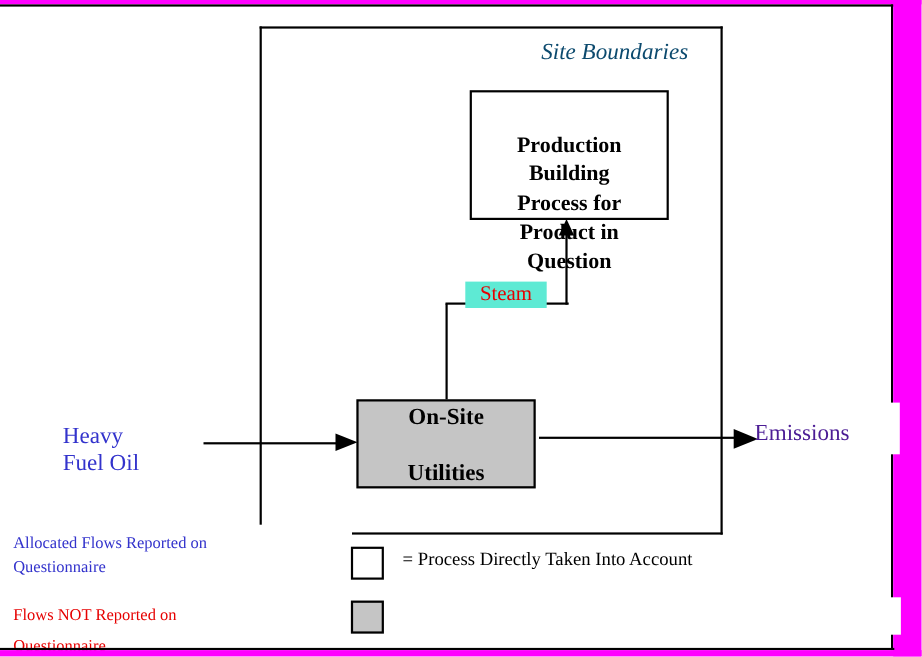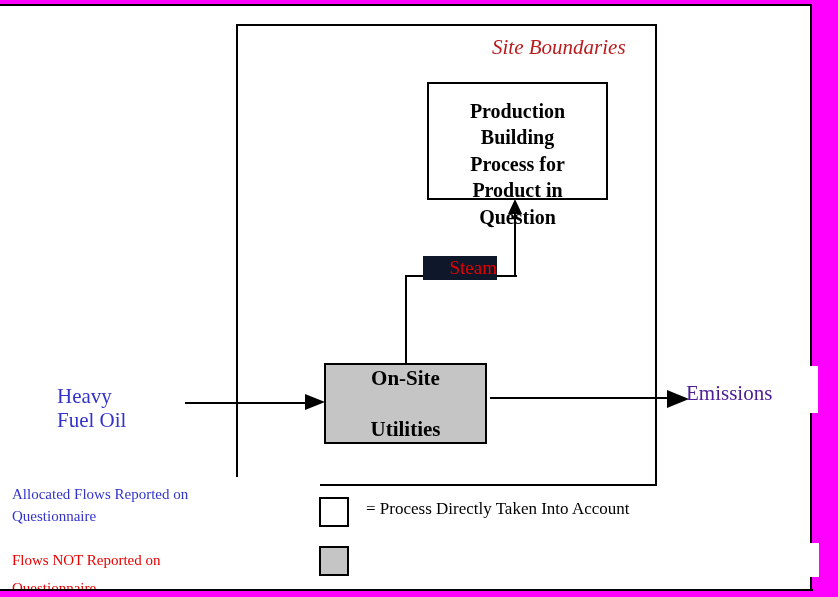"Site Boundaries" .site-label { color: #b91c1c -> #0c4a6e }
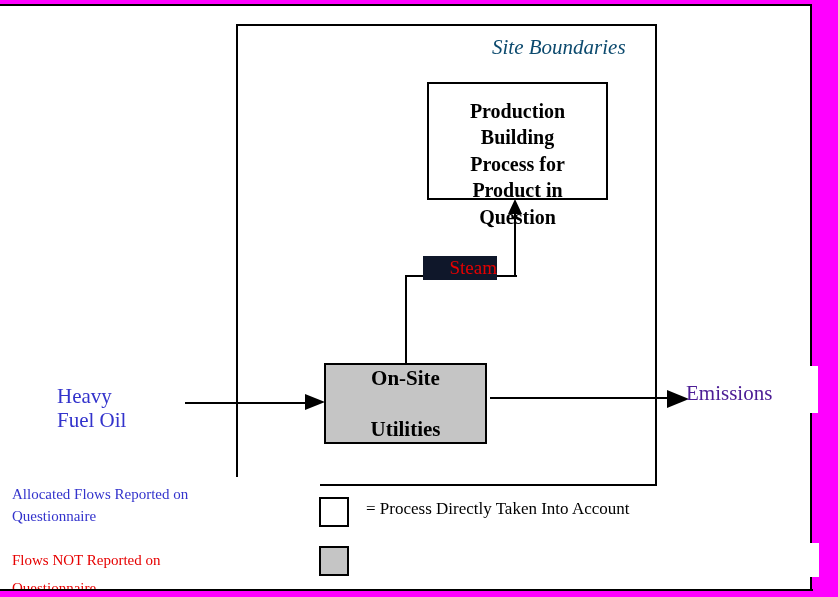"Production" .prod-text { margin-top: none -> 21px }
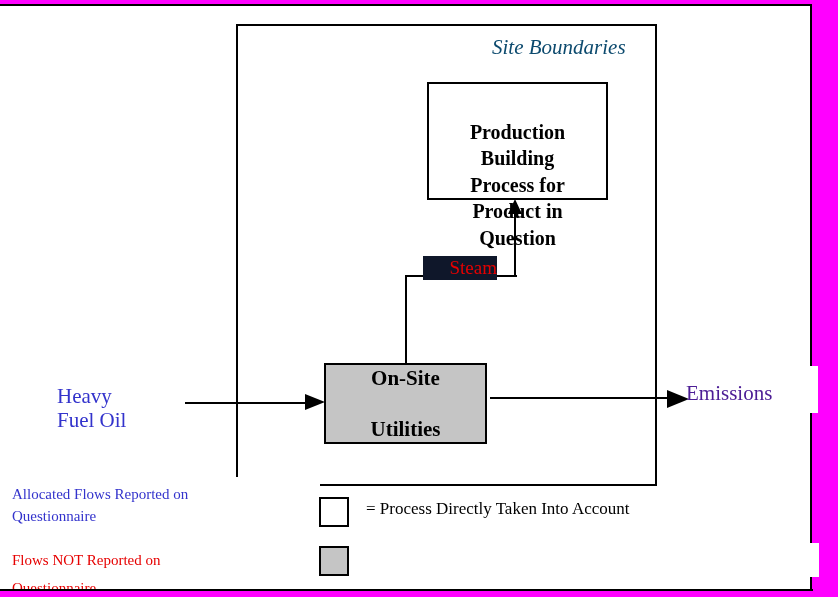"Steam" .steam-label { background: #0f172a -> #5eead4; text-align: right -> center }
